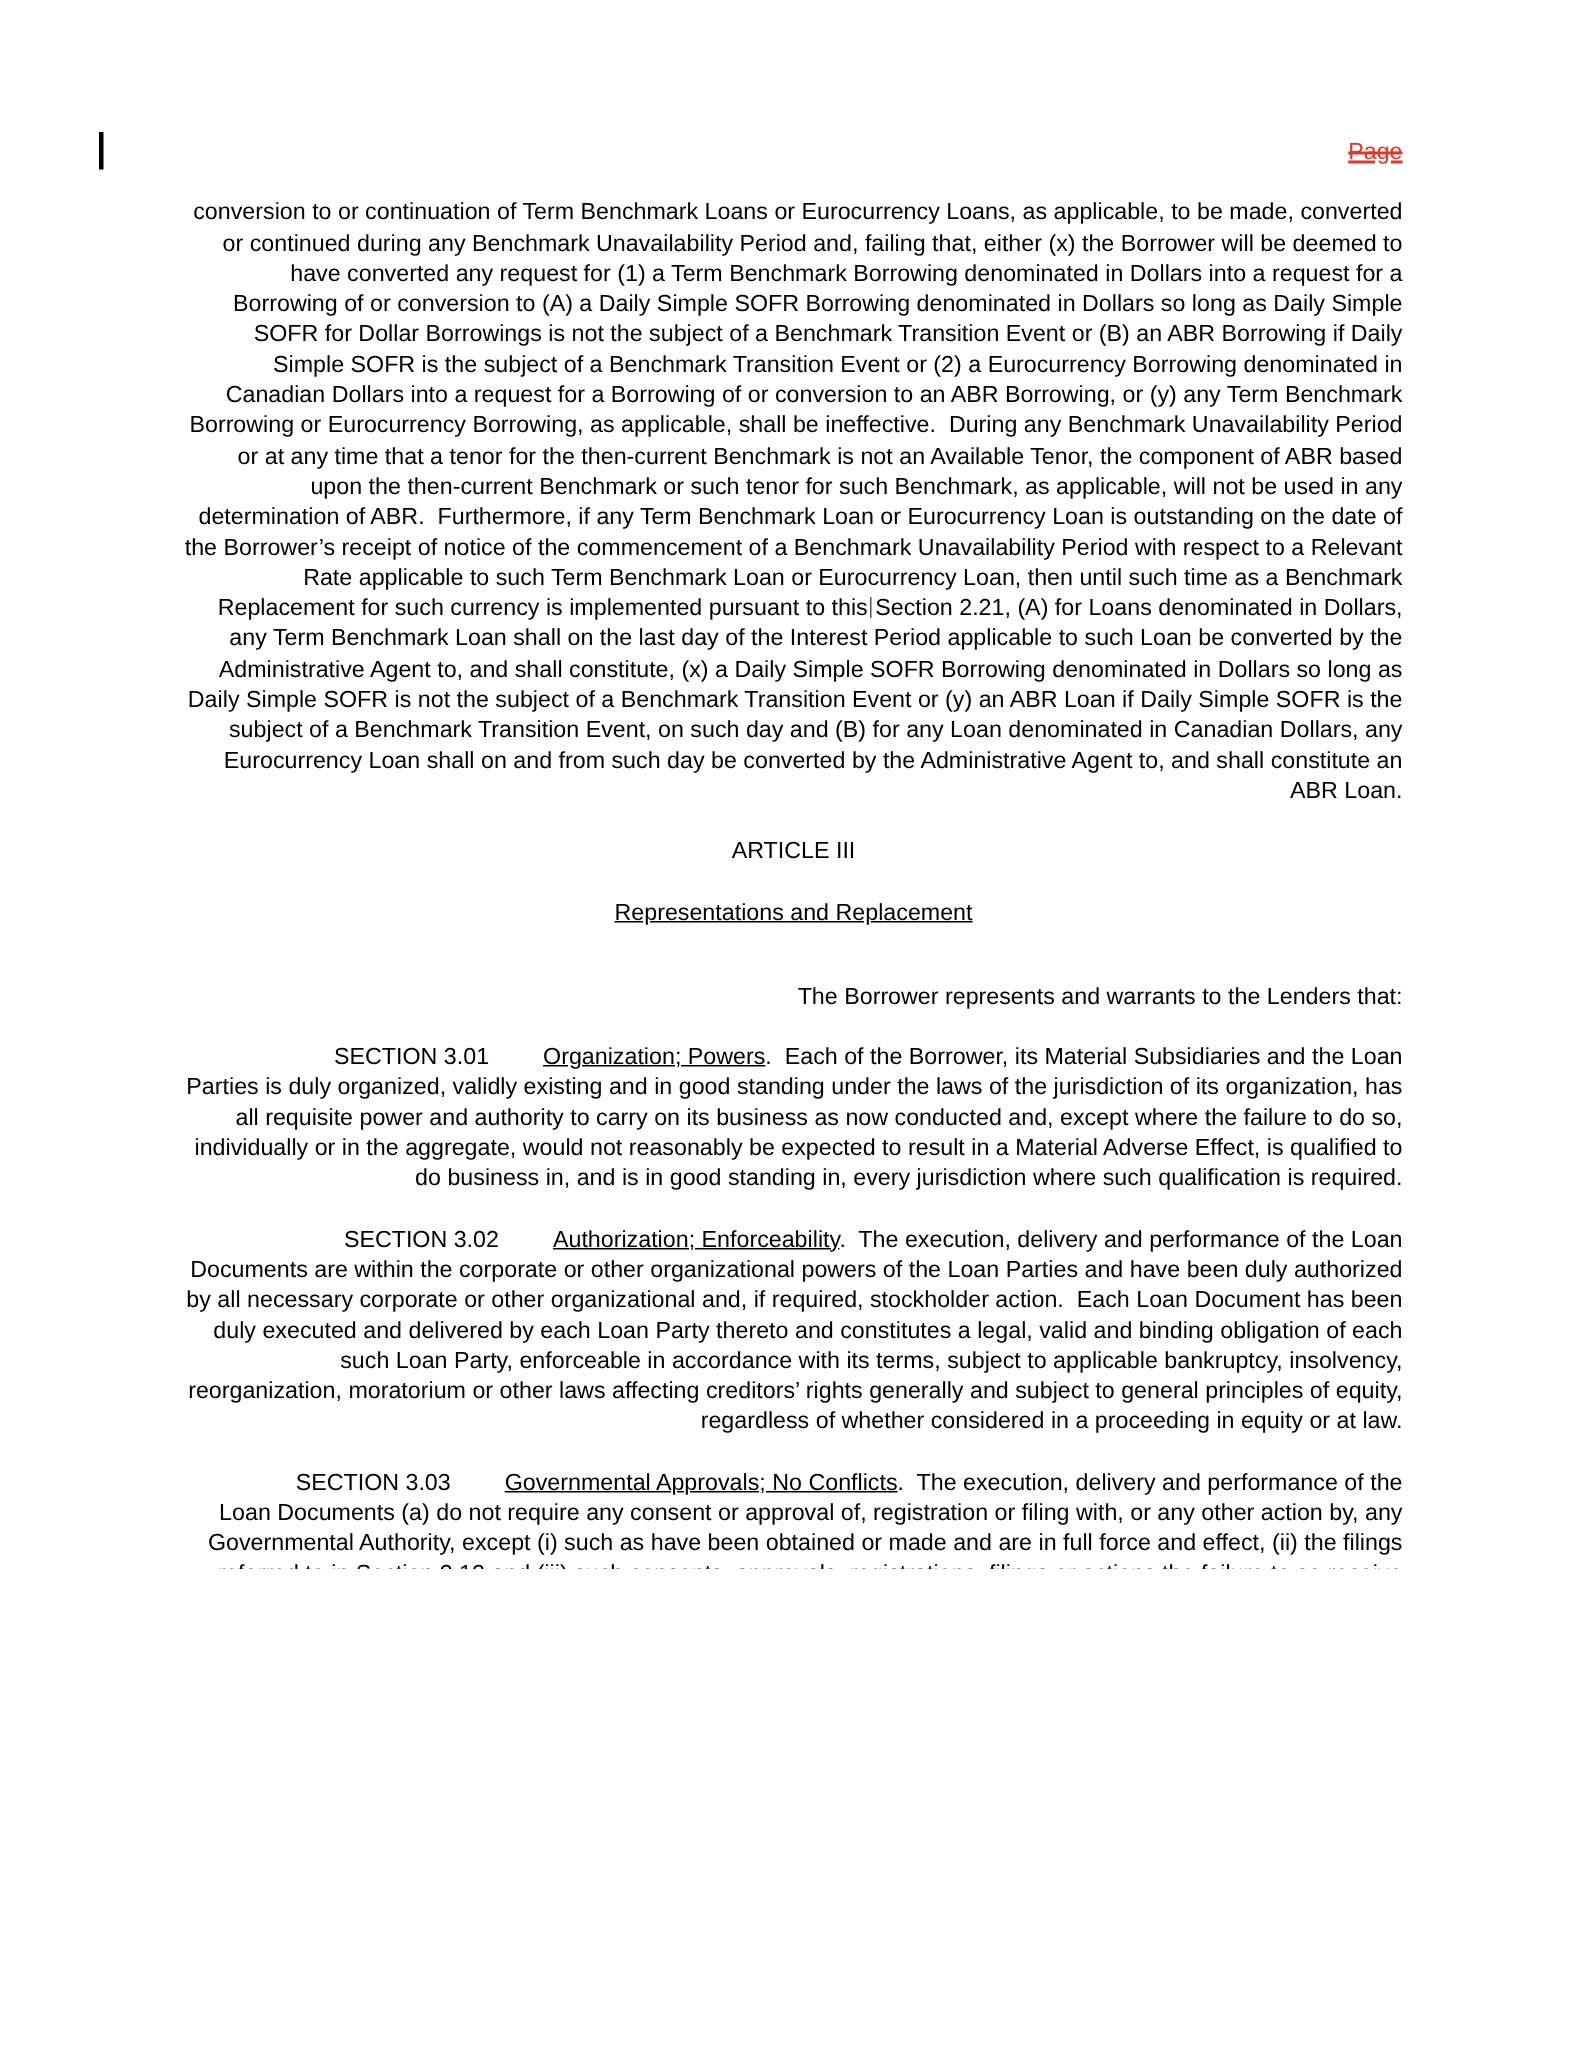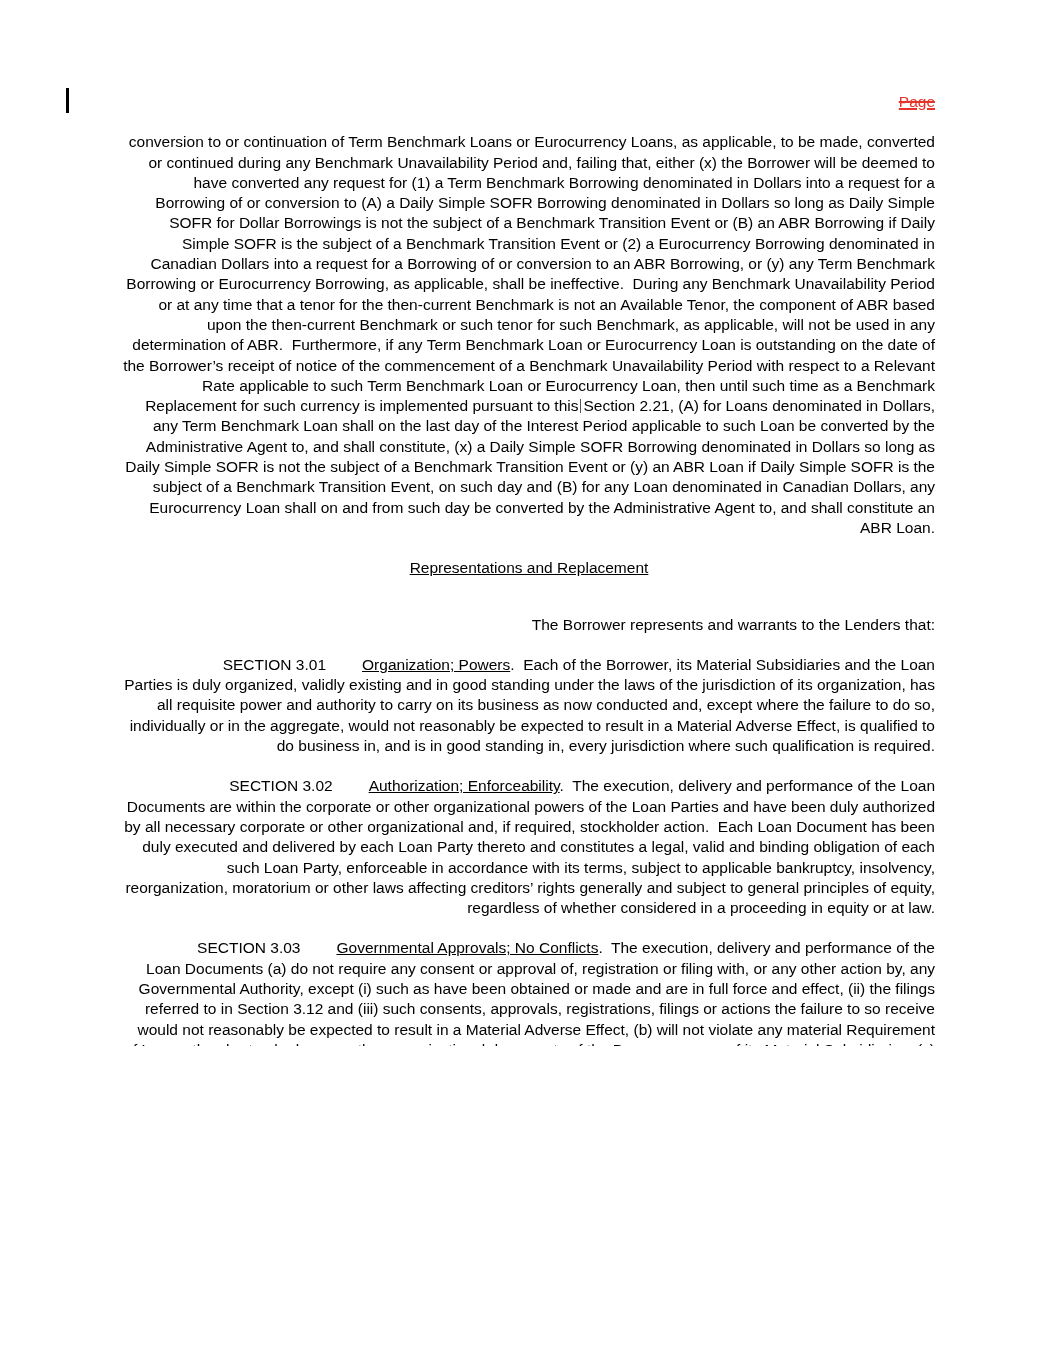"ARTICLE III" p.para { html: none -> <p>ARTICLE III</p> }
